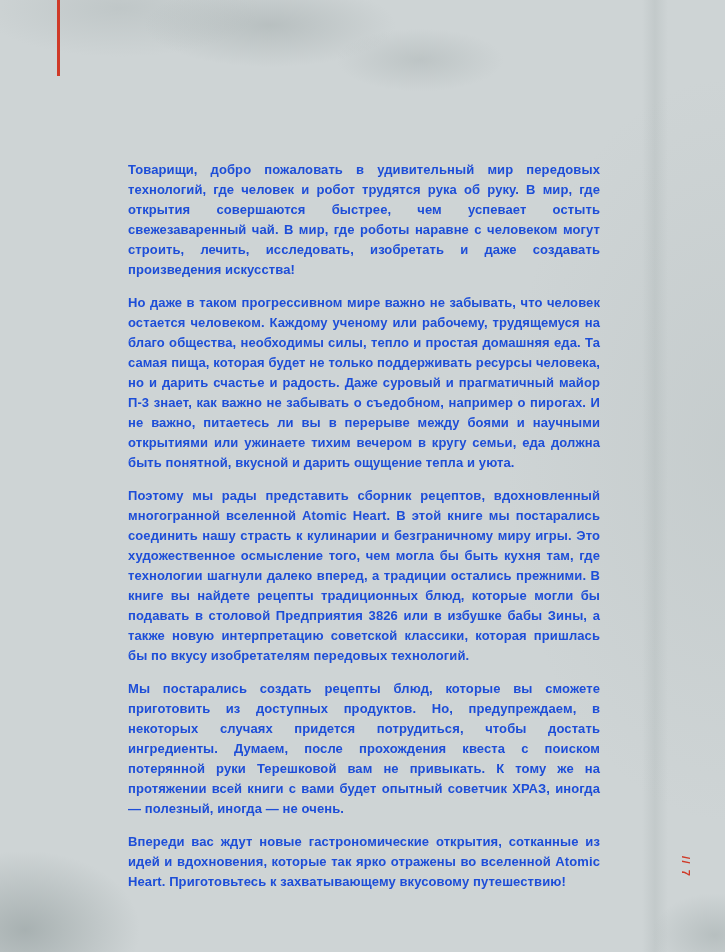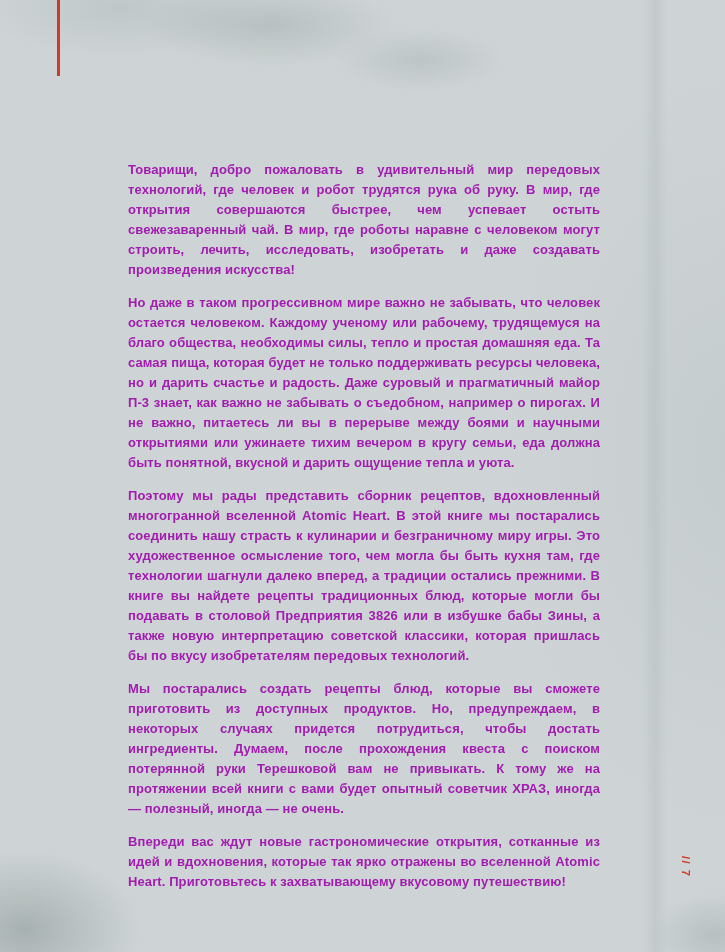"Товарищи, добро пожаловать в" .text-block { color: #a21caf -> #1d4ed8 }
